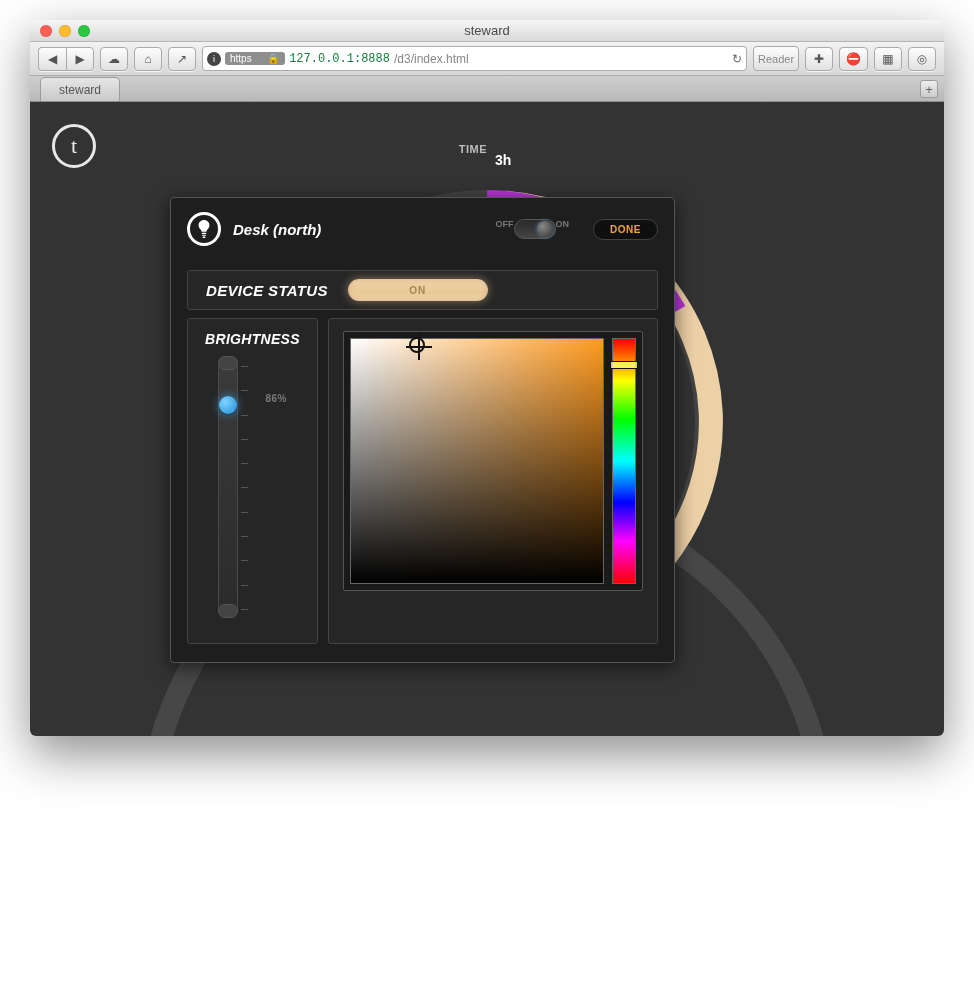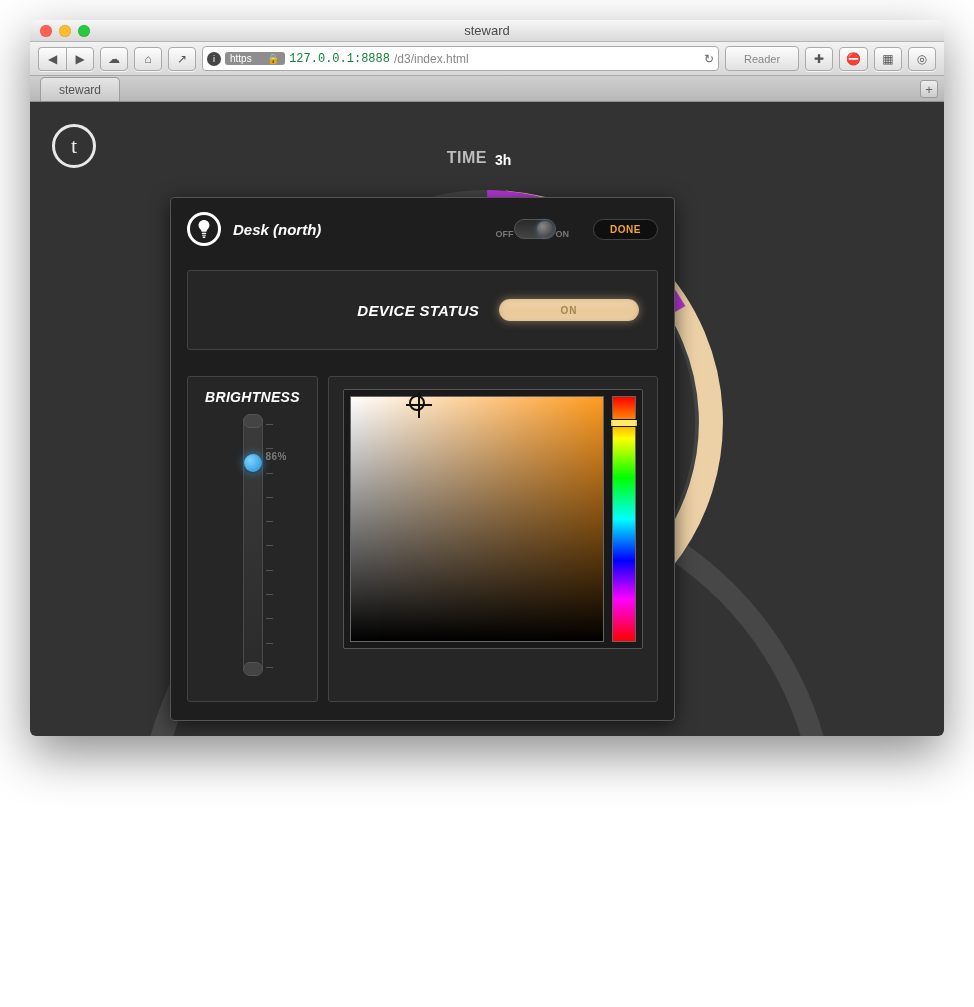"Reader" .reader { padding: 0 18px -> 0 4px }
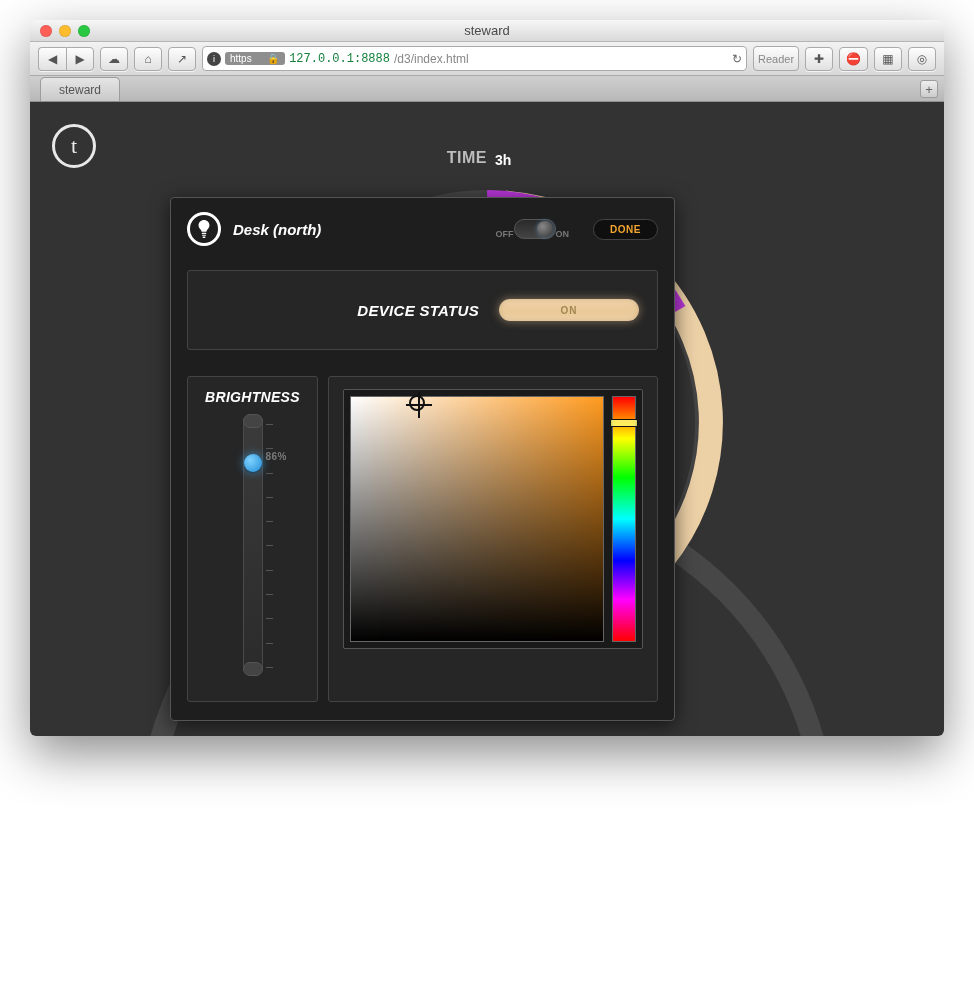"TIME" .time-label { font-size: 16px -> 11px; top: 47px -> 41px }
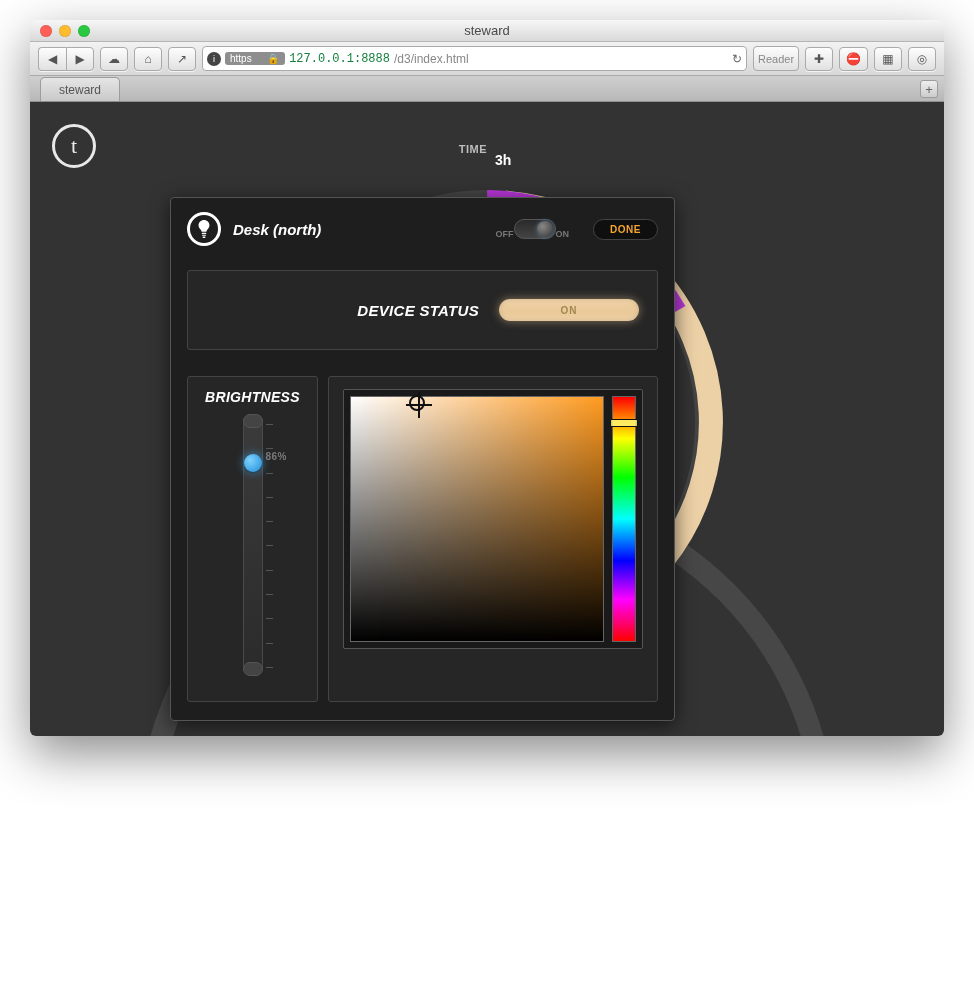"OFF" .toggle-wrap { align-items: flex-end -> flex-start }
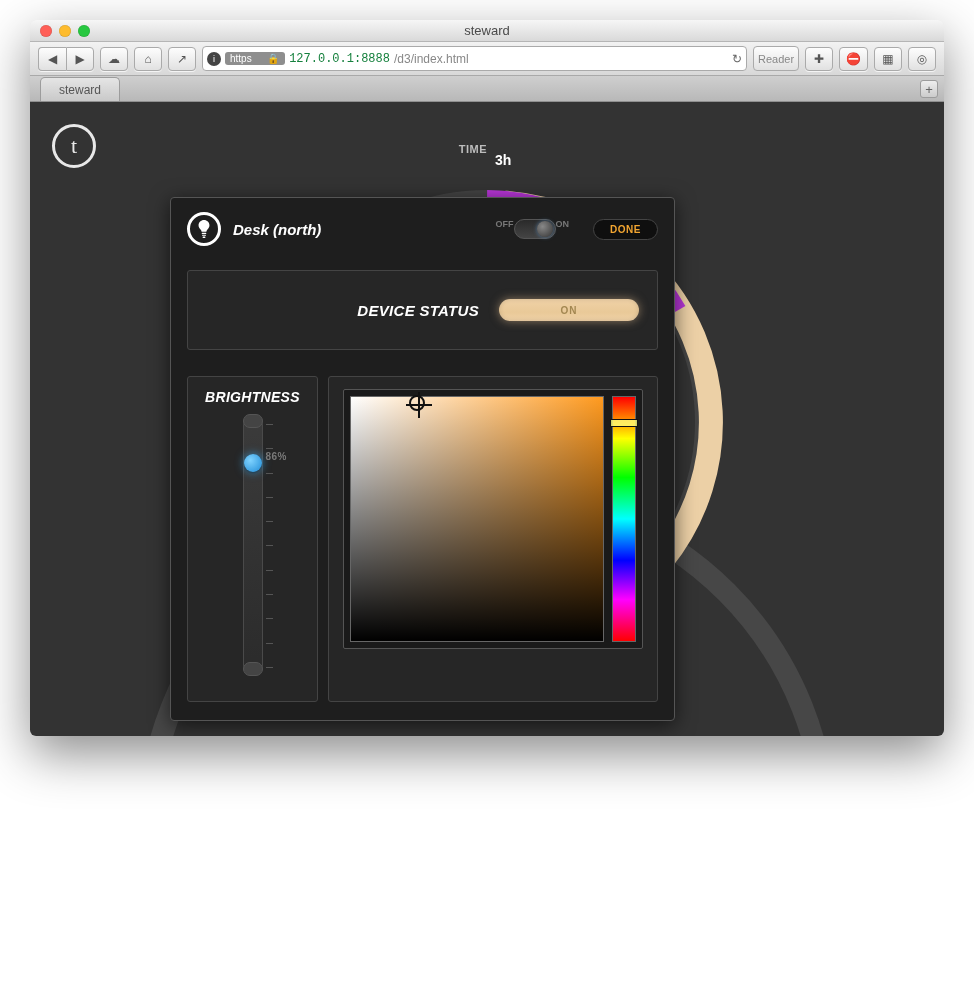"DEVICE STATUS" .status-card { justify-content: flex-end -> none; padding: 28px 18px -> 8px 18px }
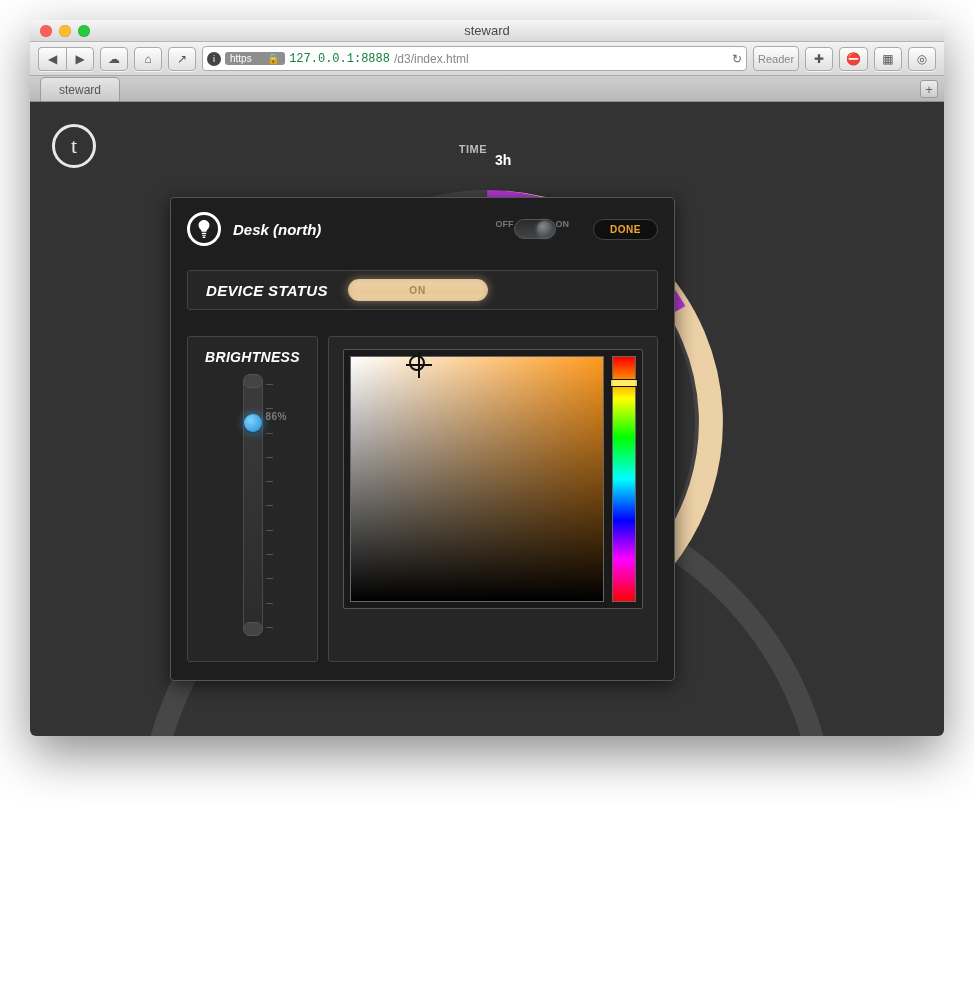"BRIGHTNESS" .panels { margin-top: 26px -> 8px }
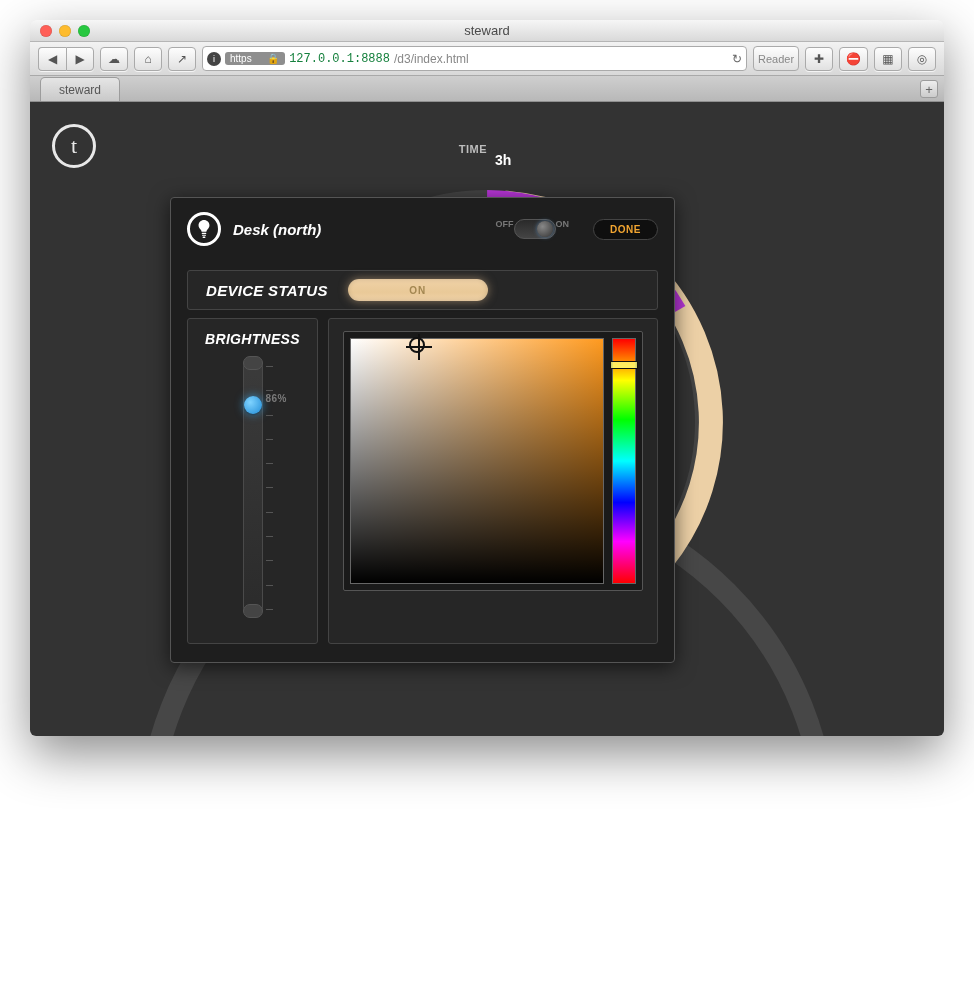"86%" .slider-area { justify-content: center -> flex-start }
